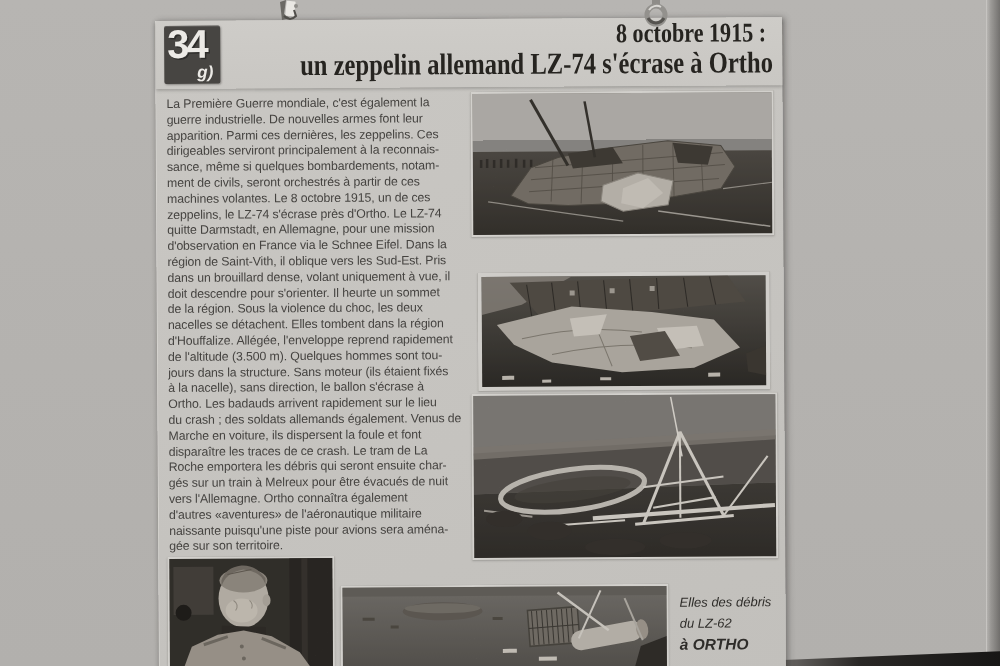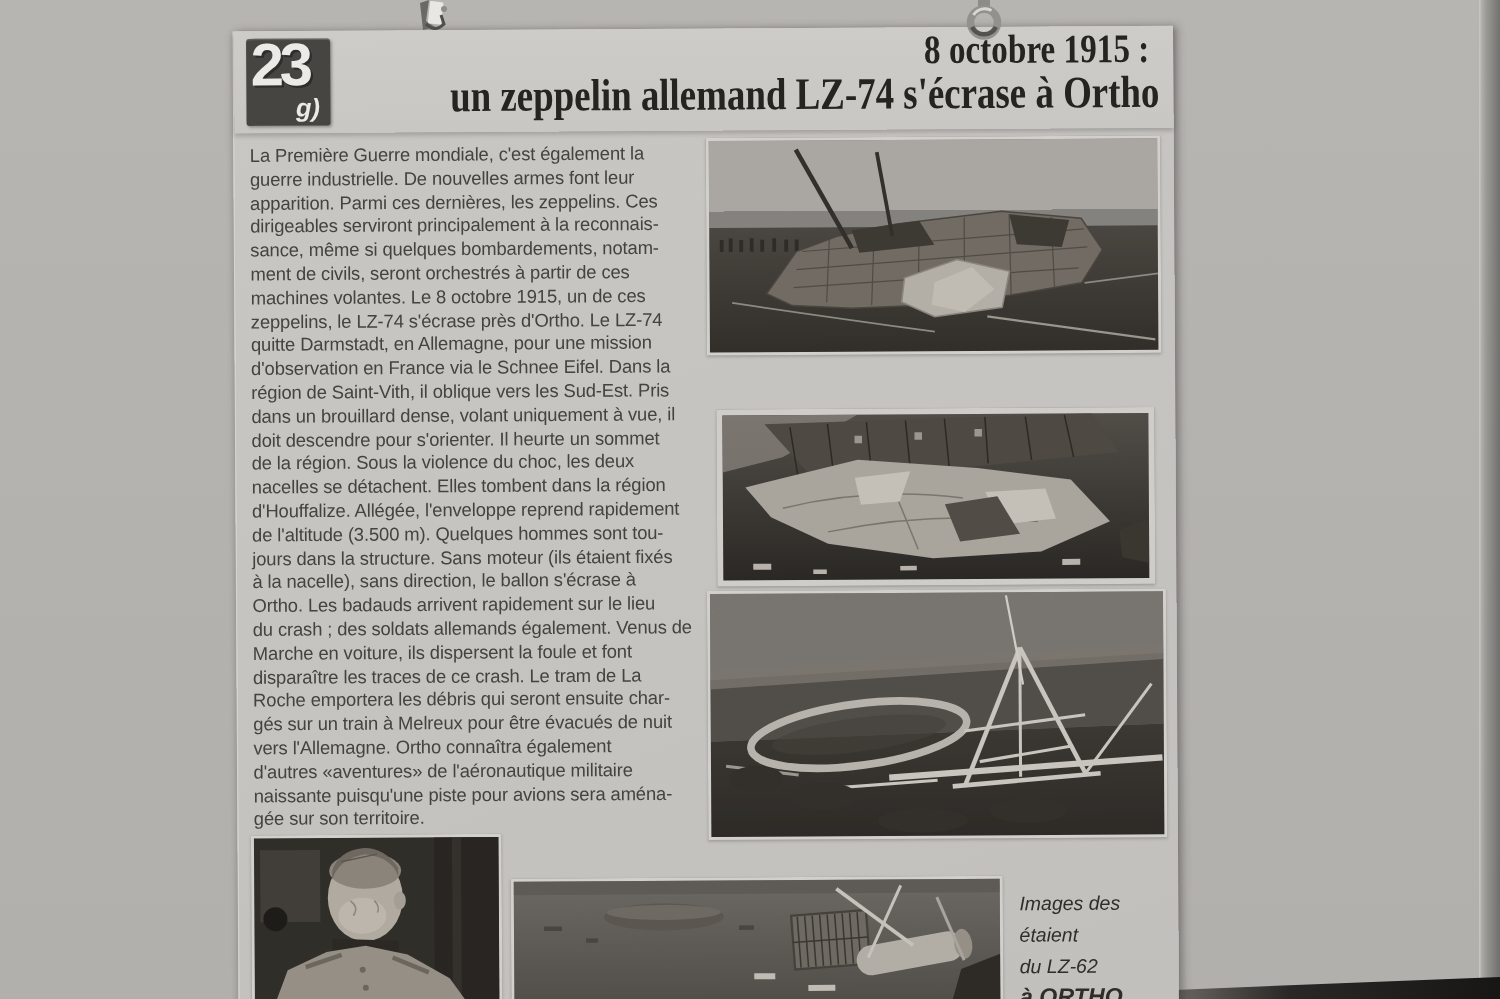"23" span.badge-num { text: 23 -> 34 }
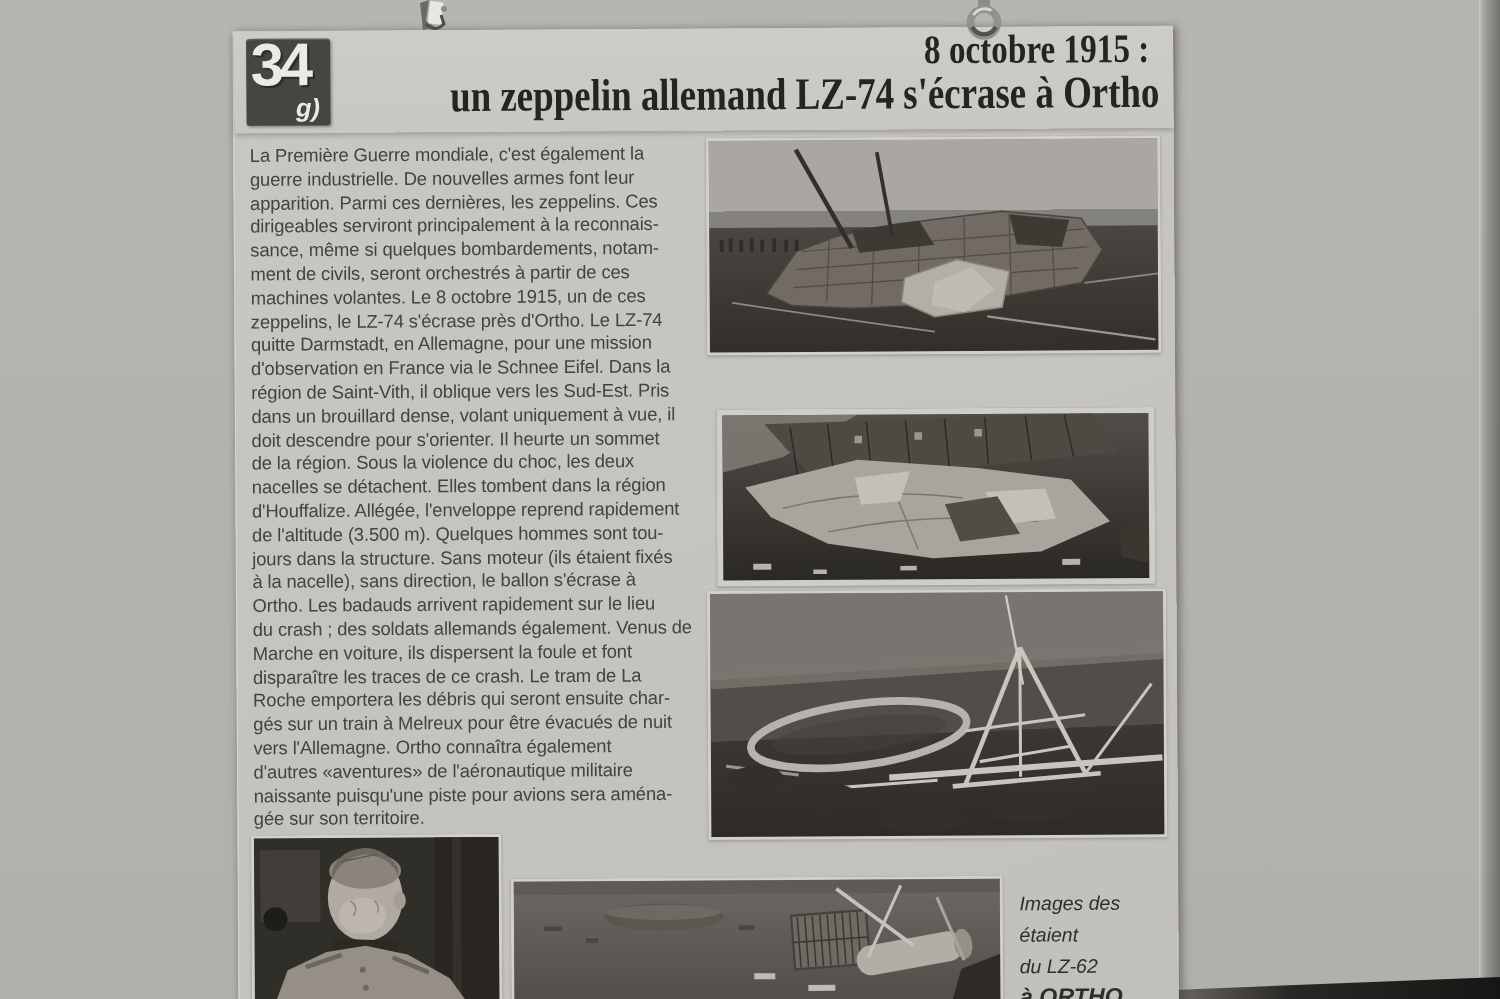"Images des étaient" div.caption-l1 { text: Images des étaient -> Elles des débris }
